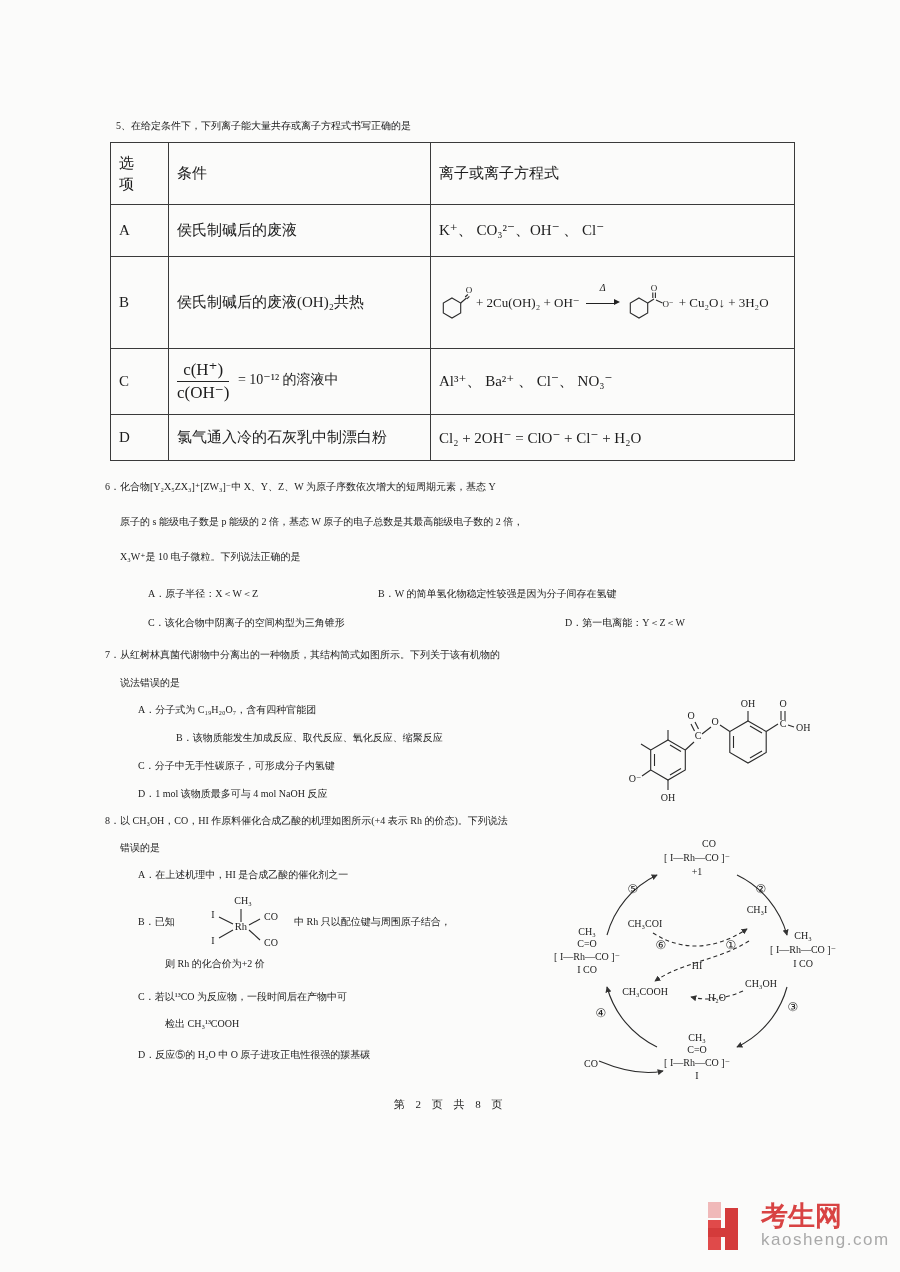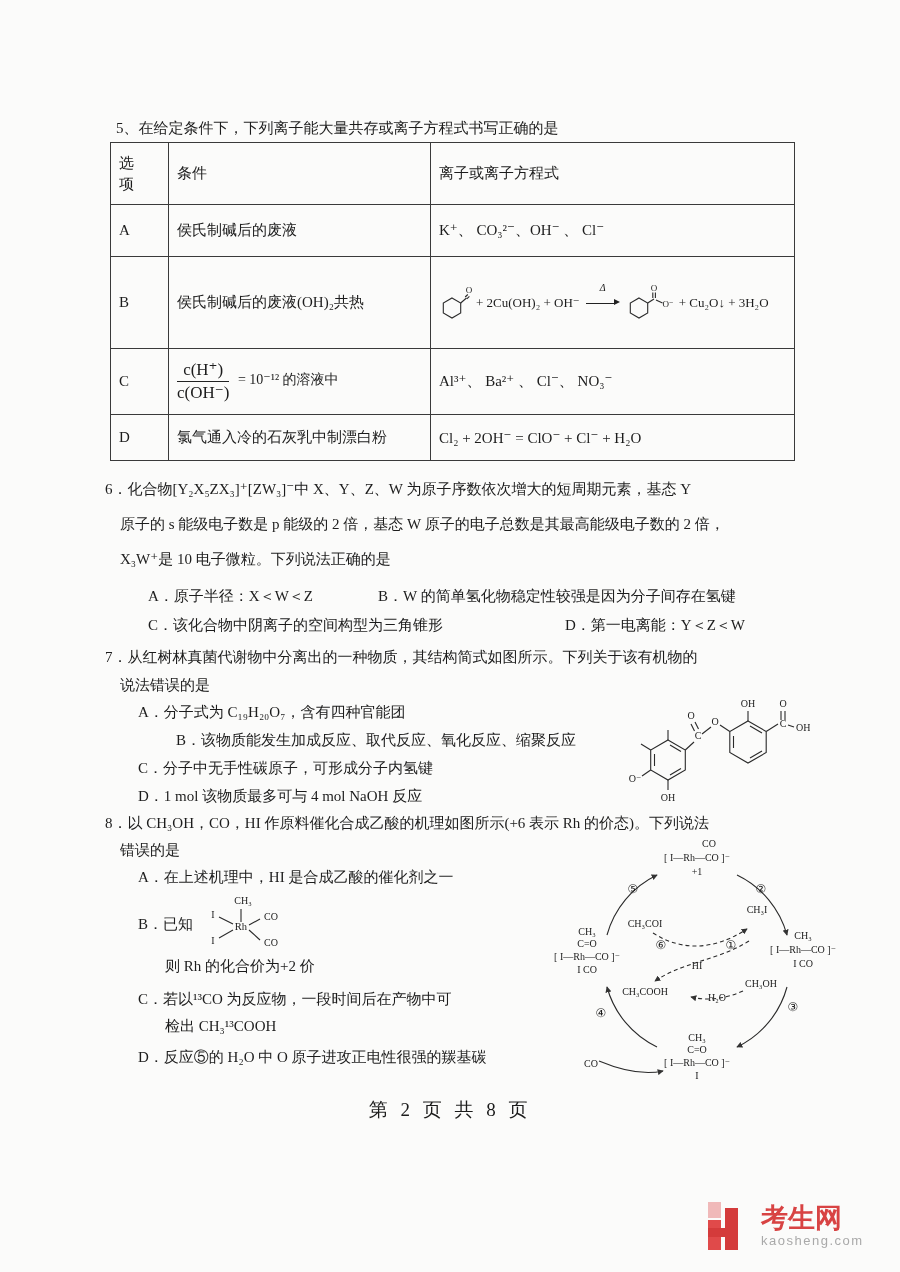"5、在给定条件下，下列离子能大量共存或离子方程式书写正确的是" .t { font-size: 15px -> 10px }
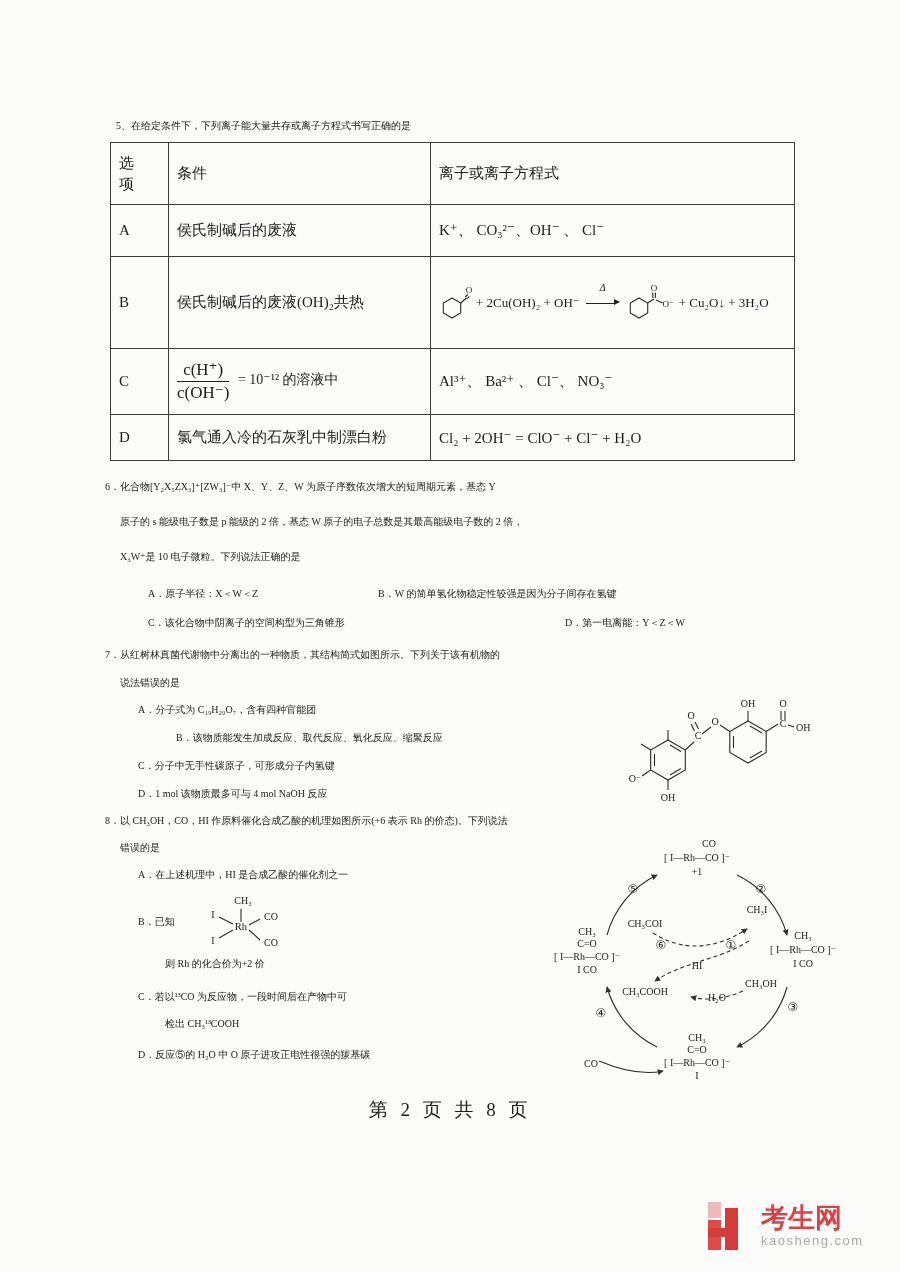"8．以 CH₃OH，CO，HI 作原料催化合成乙酸的机理如图所示(+6 表示" div.abs { text: +6 -> +4 }
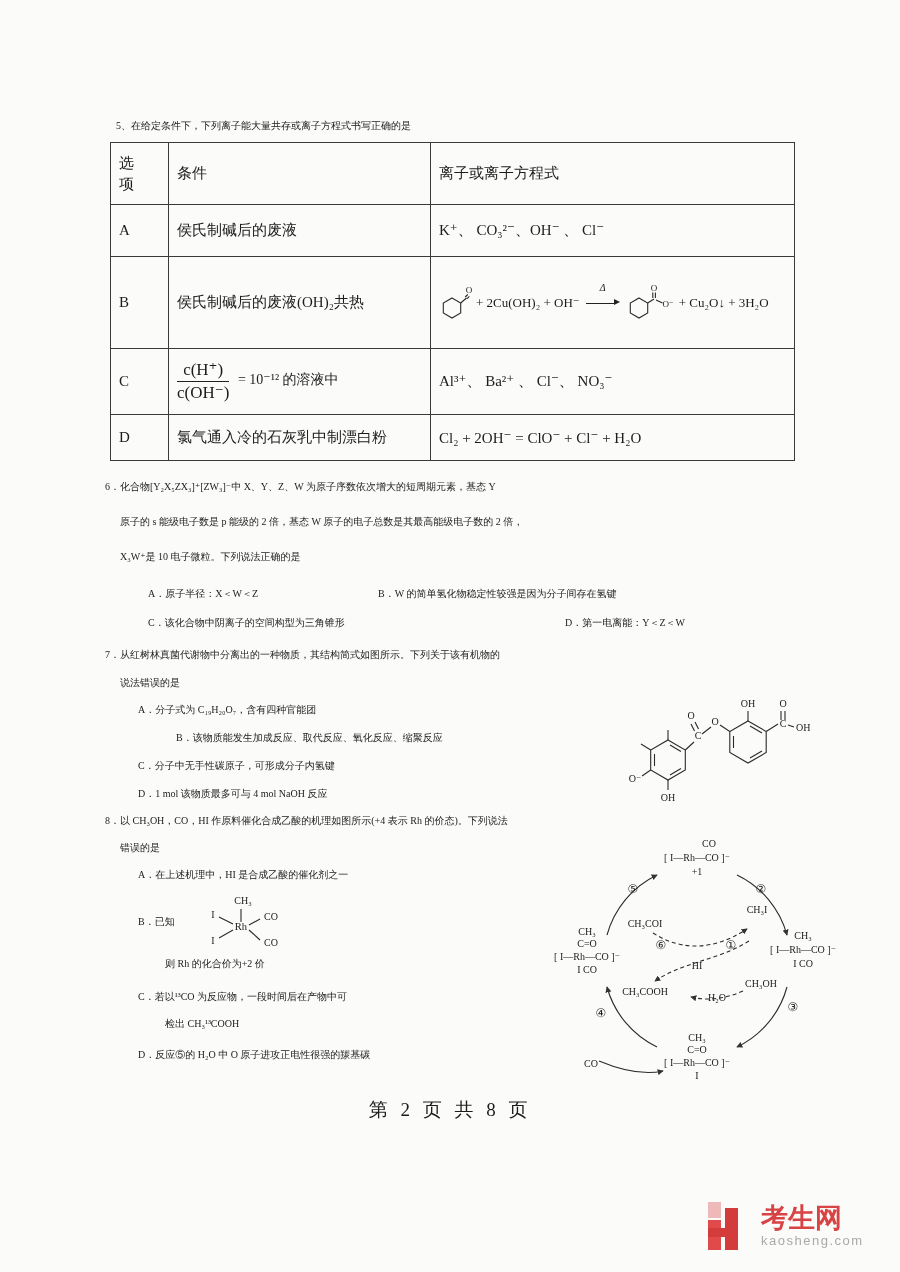"中 Rh 只以配位键与周围原子结合，" div.abs { html: none -> <div>中 Rh 只以配位键与周围原子结合，</div> }
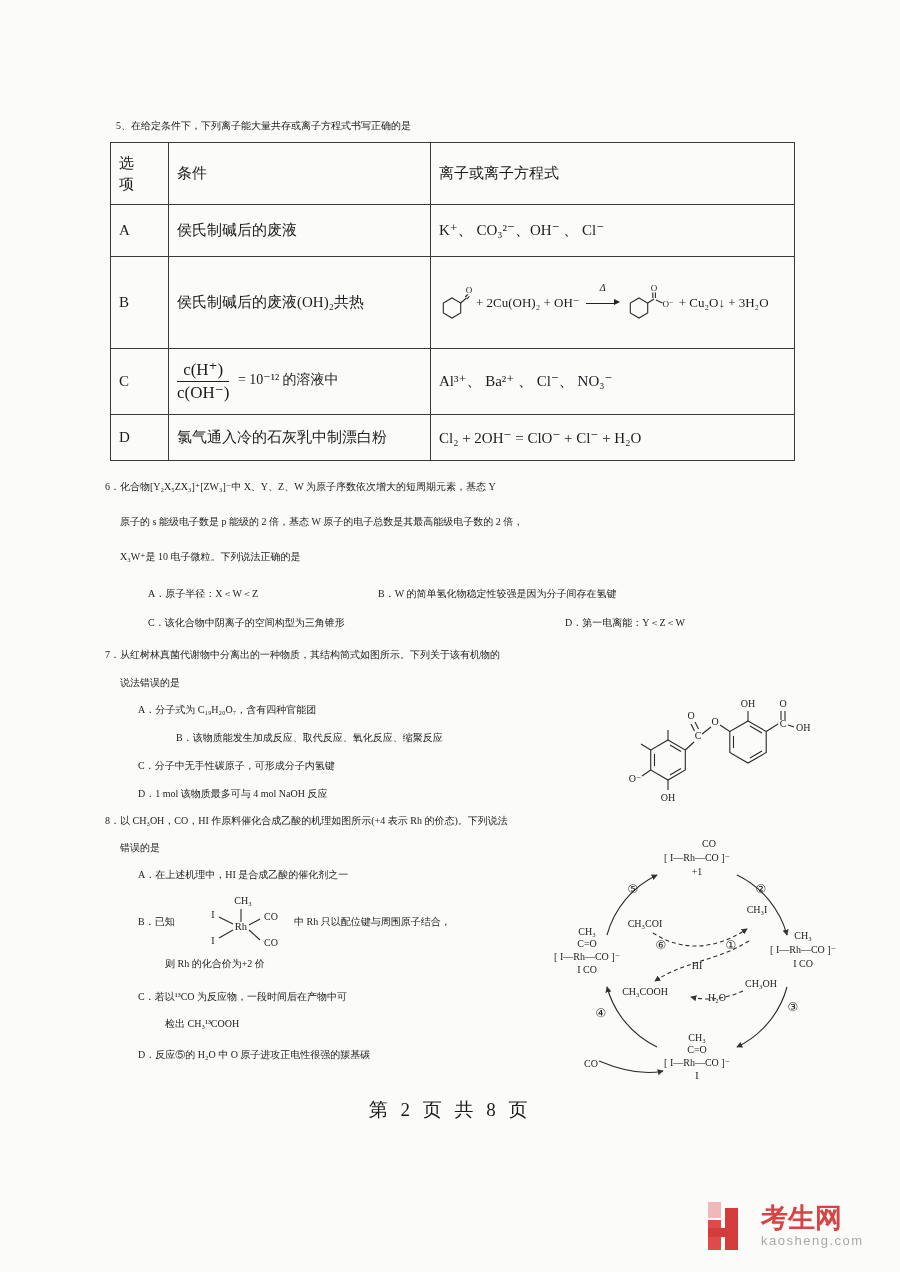"第 2 页 共 8" .footer { font-size: 19px -> 11px }
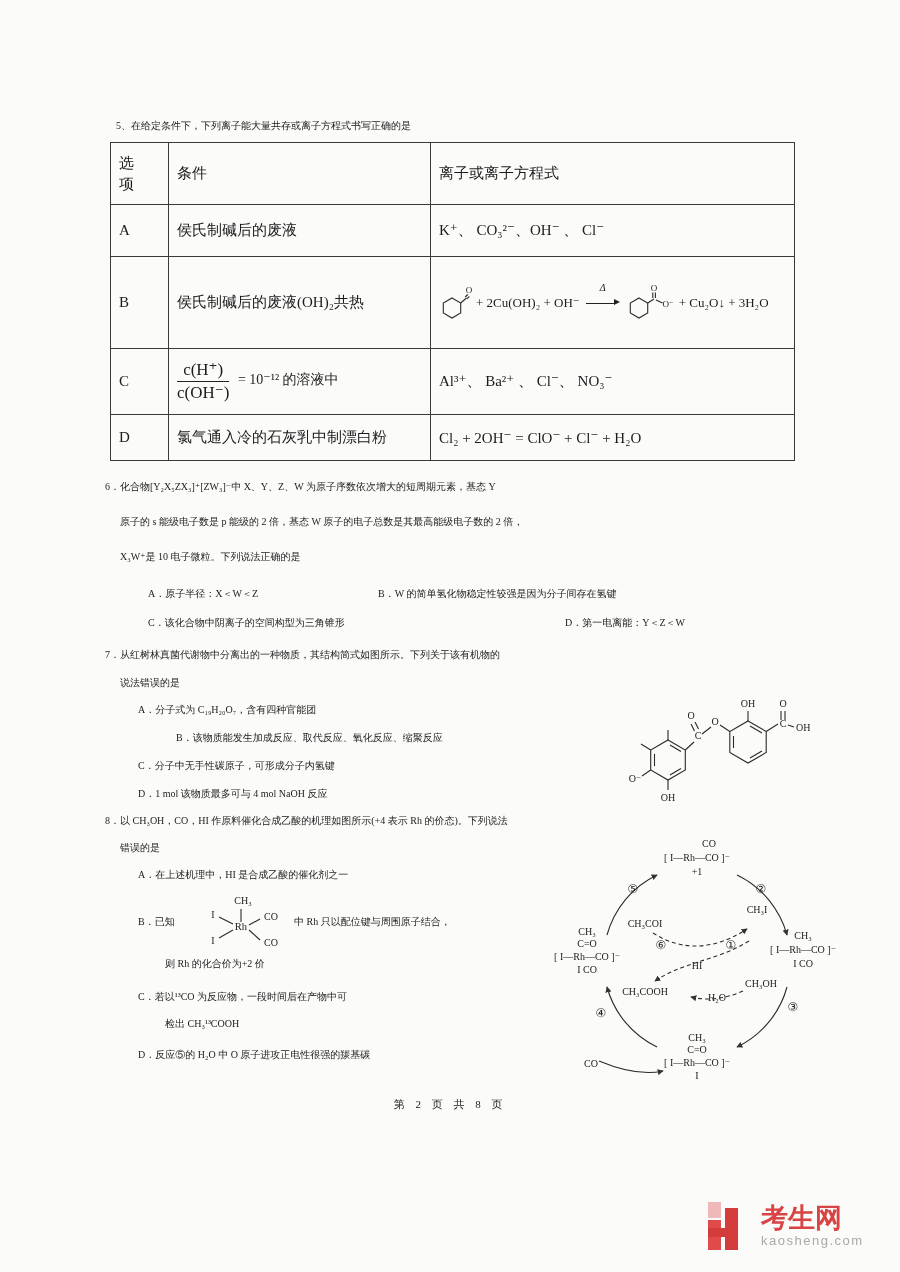"kaosheng.com" .logo-domain { font-size: 13px -> 17px }
